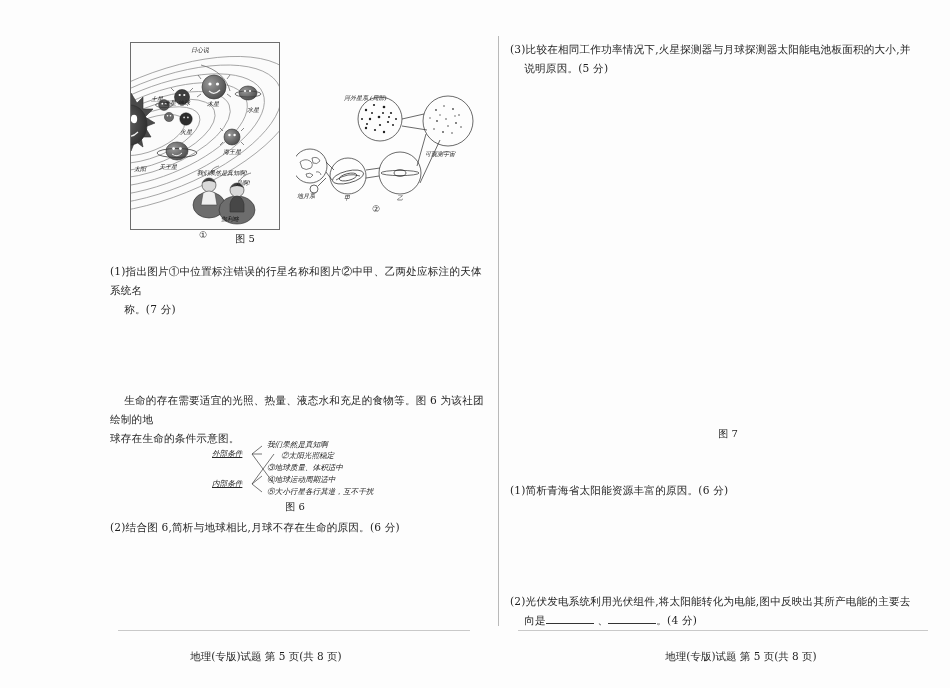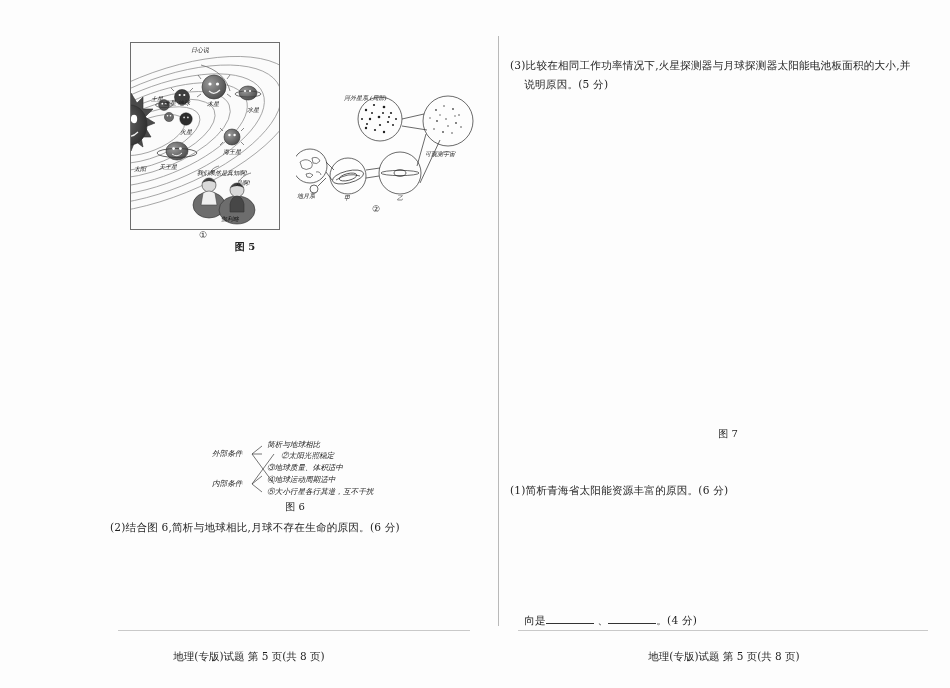"(3)比较在相同工作功率情况下,火星探测器与月球探测器太阳能电池板面积的大小,并" div.txt { margin-top: 16px -> none }
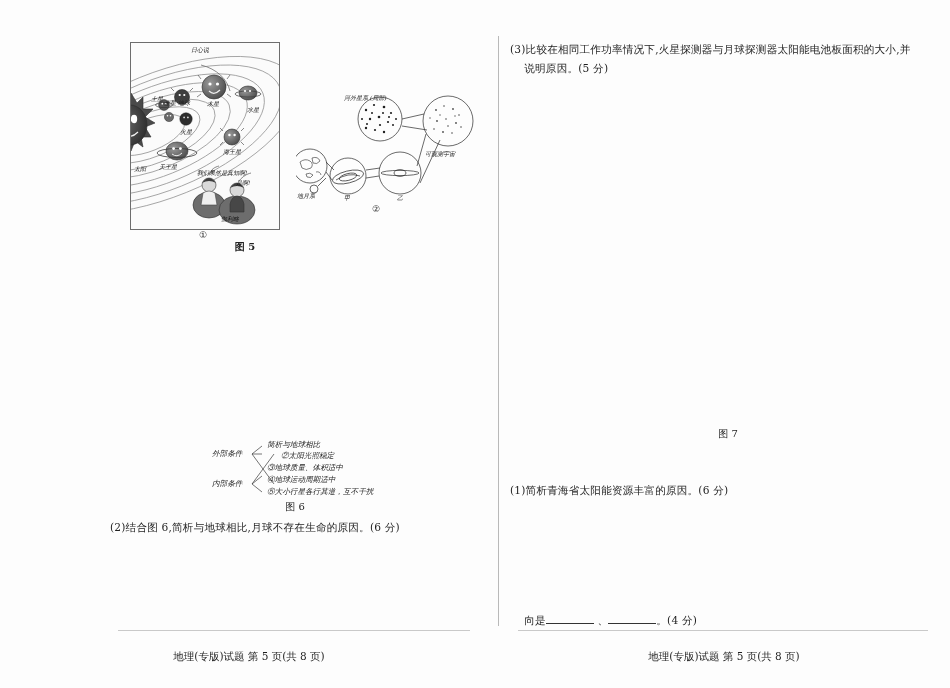"图 5" div.figcap { font-weight: bold -> none; top: 240px -> 232px }
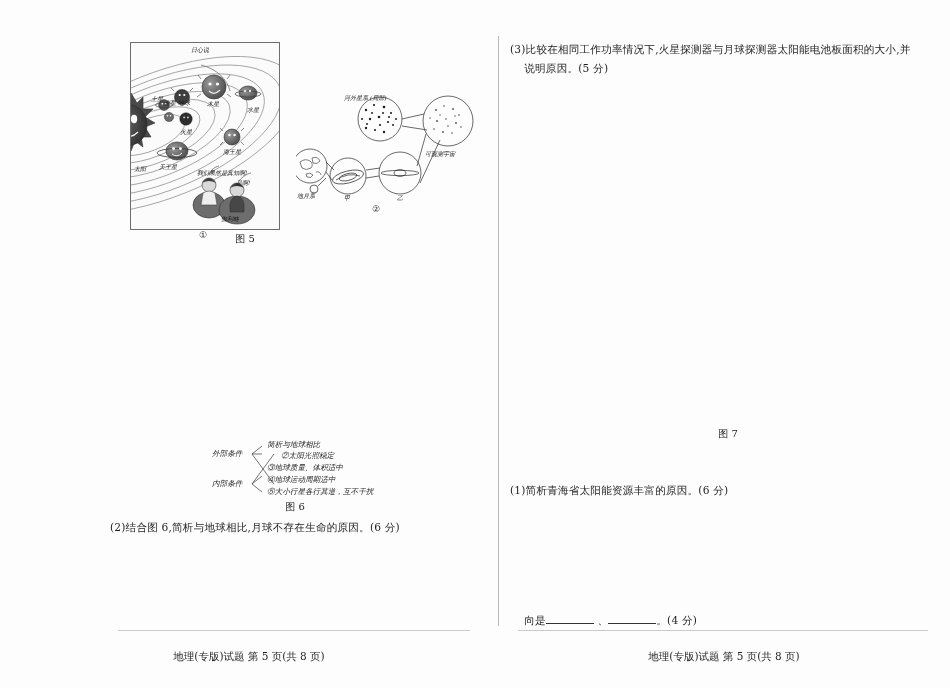"(1)指出图片①中位置标注错误的行星名称和图片②中甲、乙两处应标注的天体系统名" div.txt { html: none -> <div>(1)指出图片①中位置标注错误的行星名称和图片②中甲、乙两处应标注的天体系统名 称。(7 分)</div> }
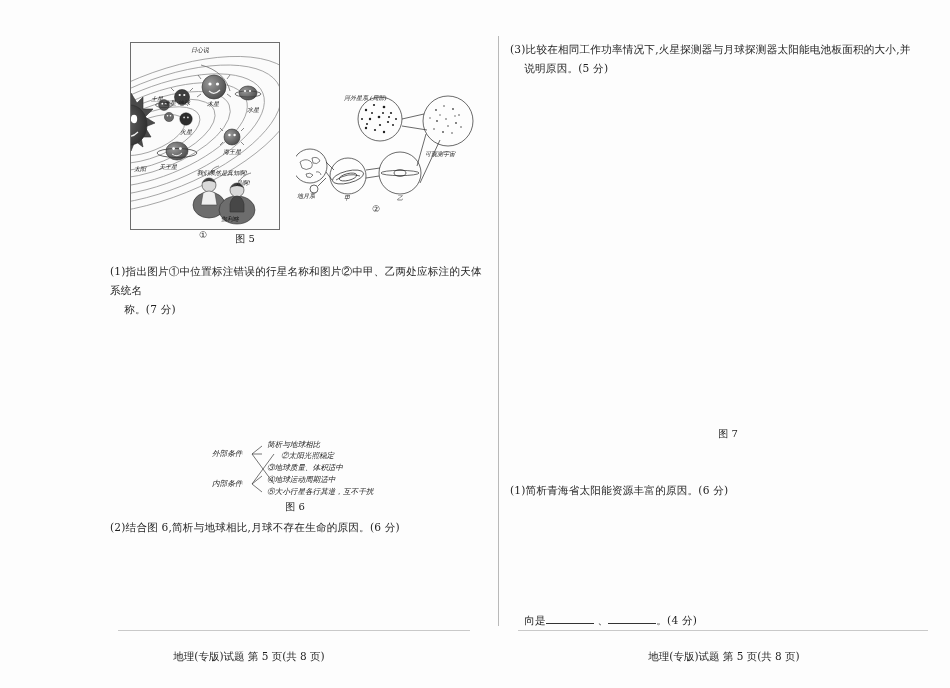"生命的存在需要适宜的光照、热量、液态水和充足的食物等。图 6 为该社团绘制的地" div.txt { html: none -> <div> 生命的存在需要适宜的光照、热量、液态水和充足的食物等。图 6 为该社团绘制的地 球存在生命的条件示意图。</div> }
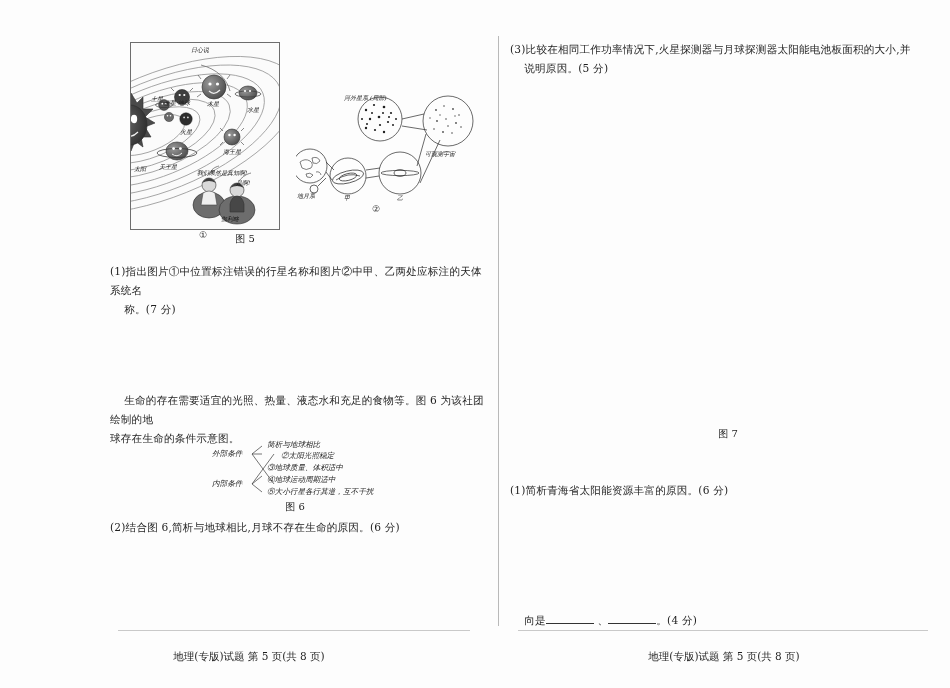"简析与地球相比" div.item { text: 简析与地球相比 -> 我们果然是真知啊 }
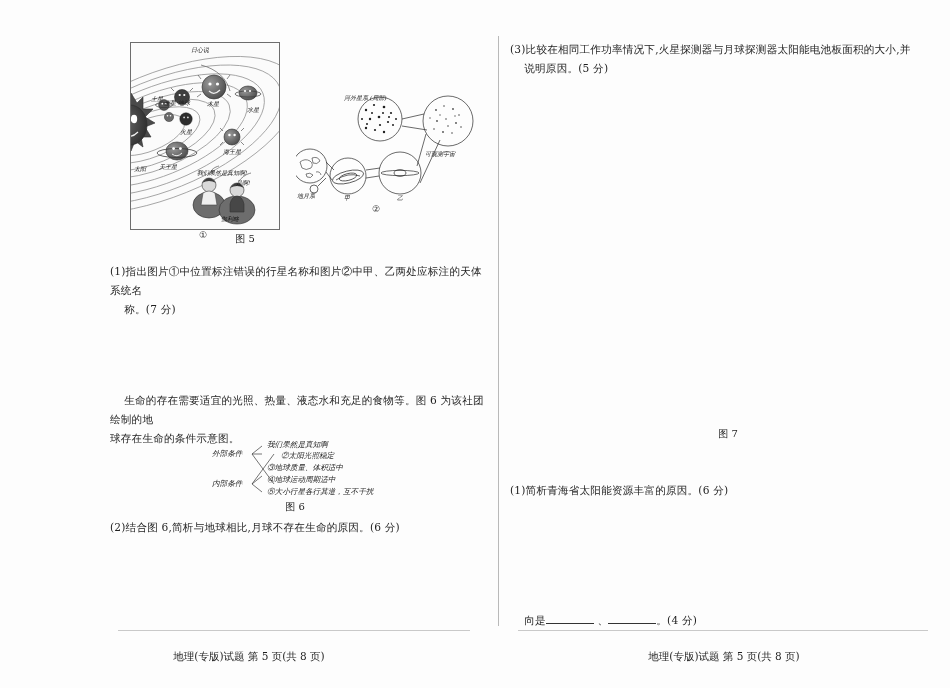"外部条件" .fig6 .grp { text-decoration: none -> underline }
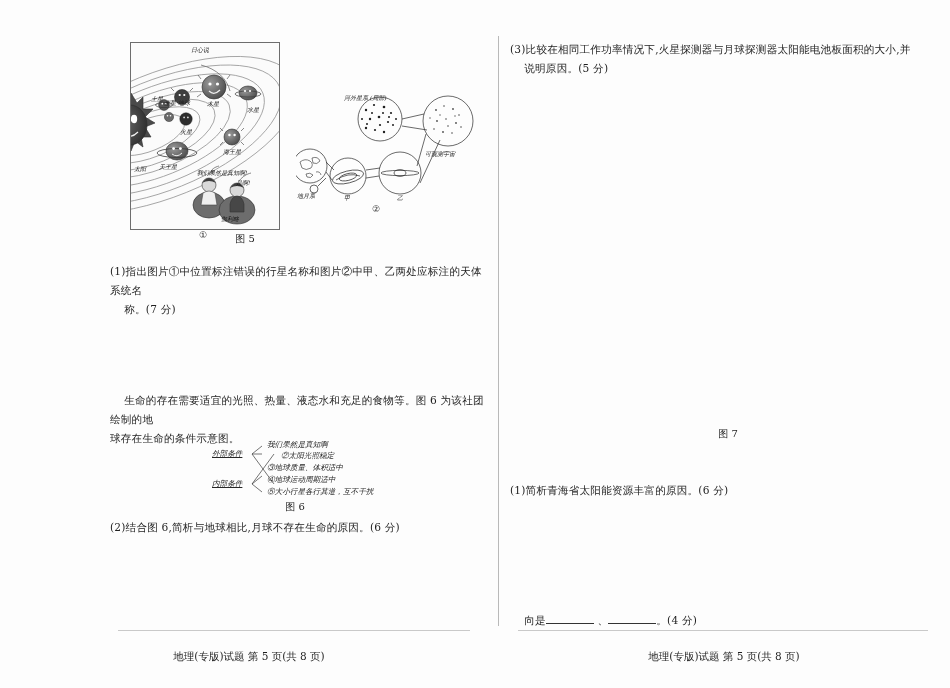"(2)光伏发电系统利用光伏组件,将太阳能转化为电能,图中反映出其所产电能的主要去" div.txt { html: none -> <div><span>(2)光伏发电系统利用光伏组件,将太阳能转化为电能,图中反映出其所产电能的主要去</span></div> }
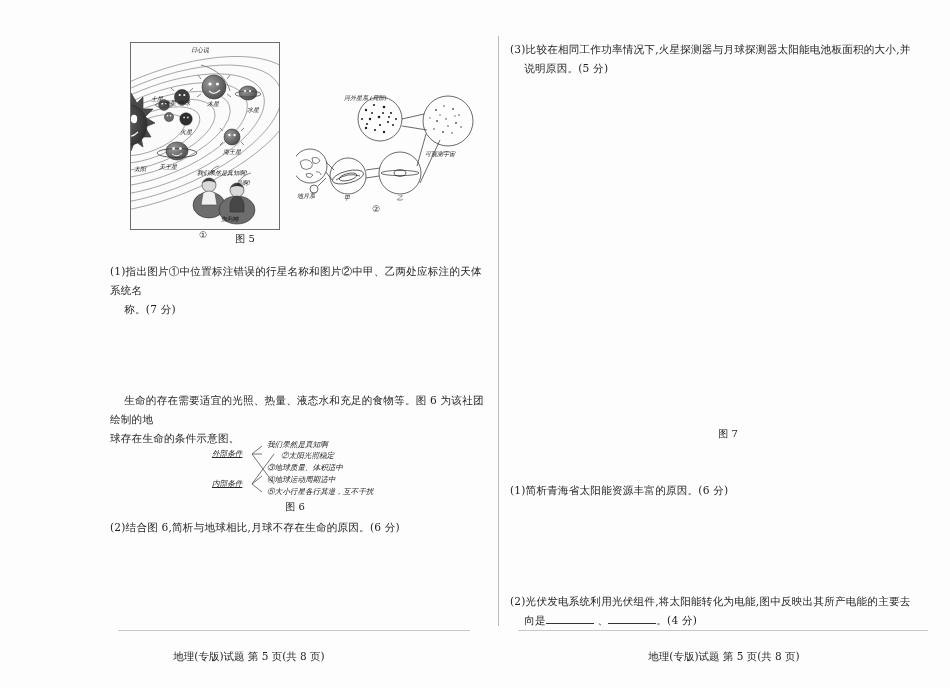"地理(专版)试题 第 5 页(共 8" .footer { padding-left: none -> 17px }
